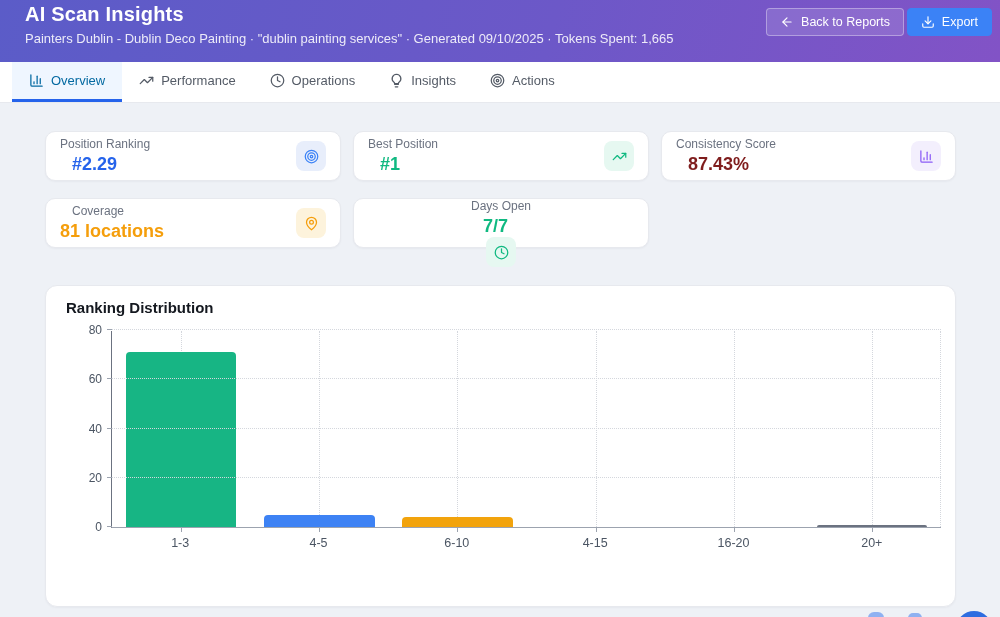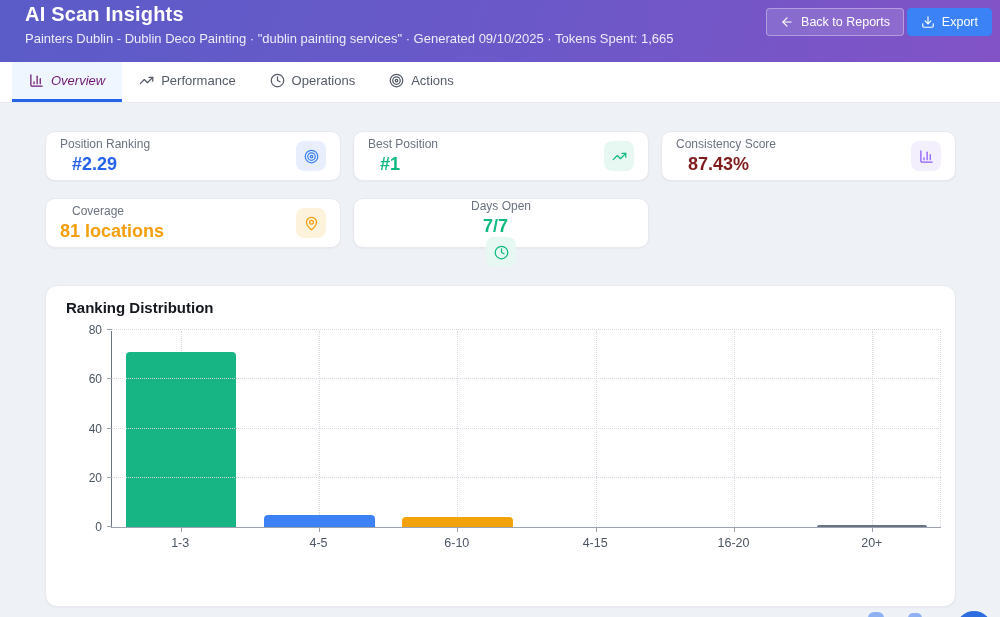"Overview" .tab.active { color: #701a75 -> #0369a1; font-style: italic -> none }
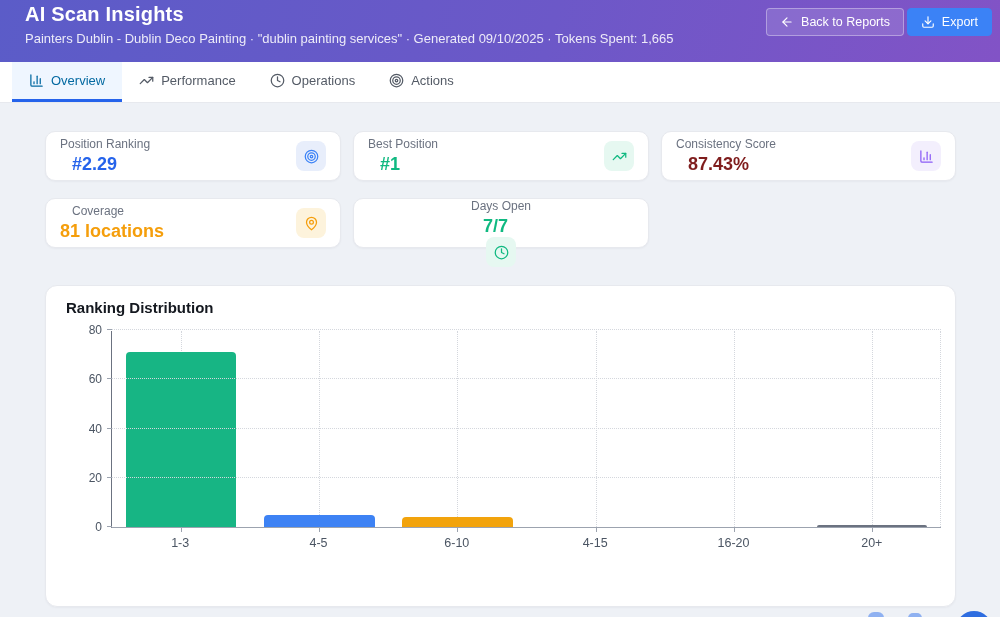"Insights" div.tab { html: none -> <div> <span> <svg> <path></path> <path></path> <path></path> </svg> </span> <span>Insights</span> </div> }
